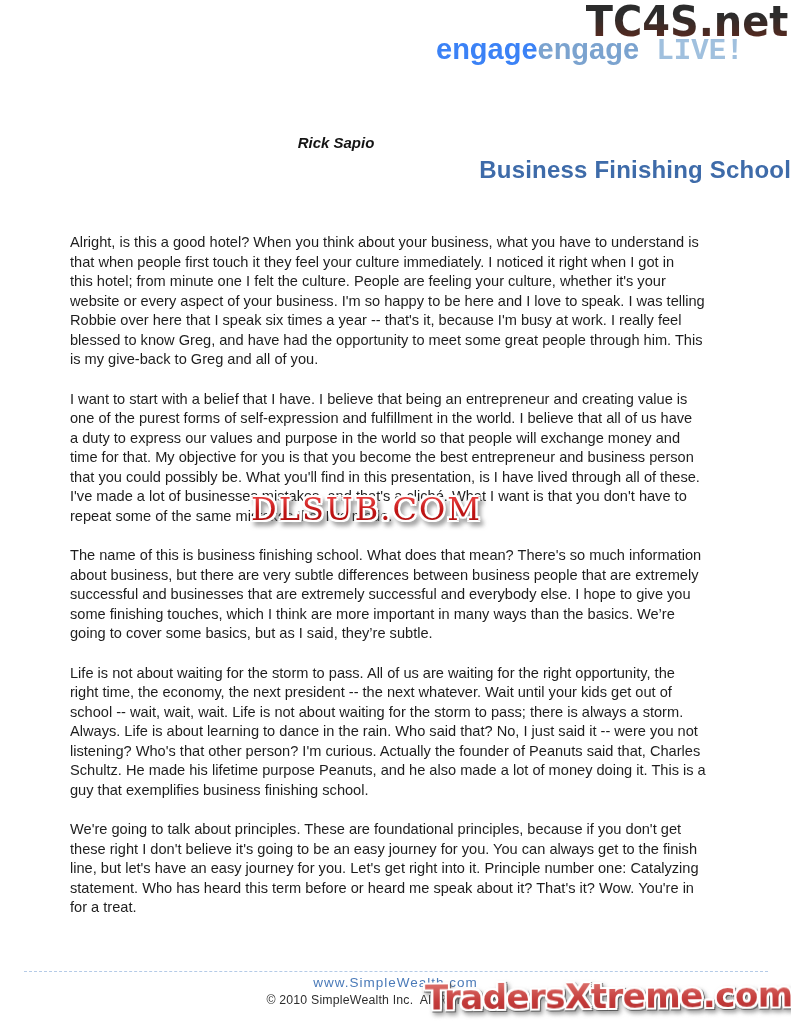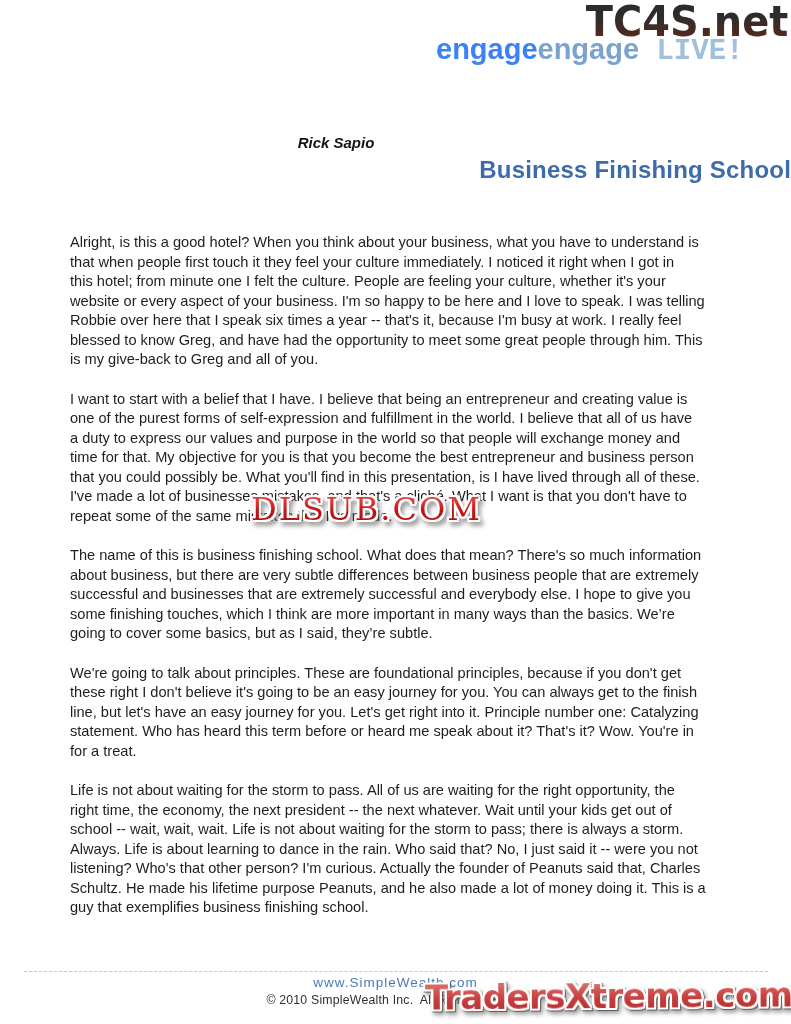"We're going to talk about" p { order: before "Life is not about waiting" -> after "Life is not about waiting" }
